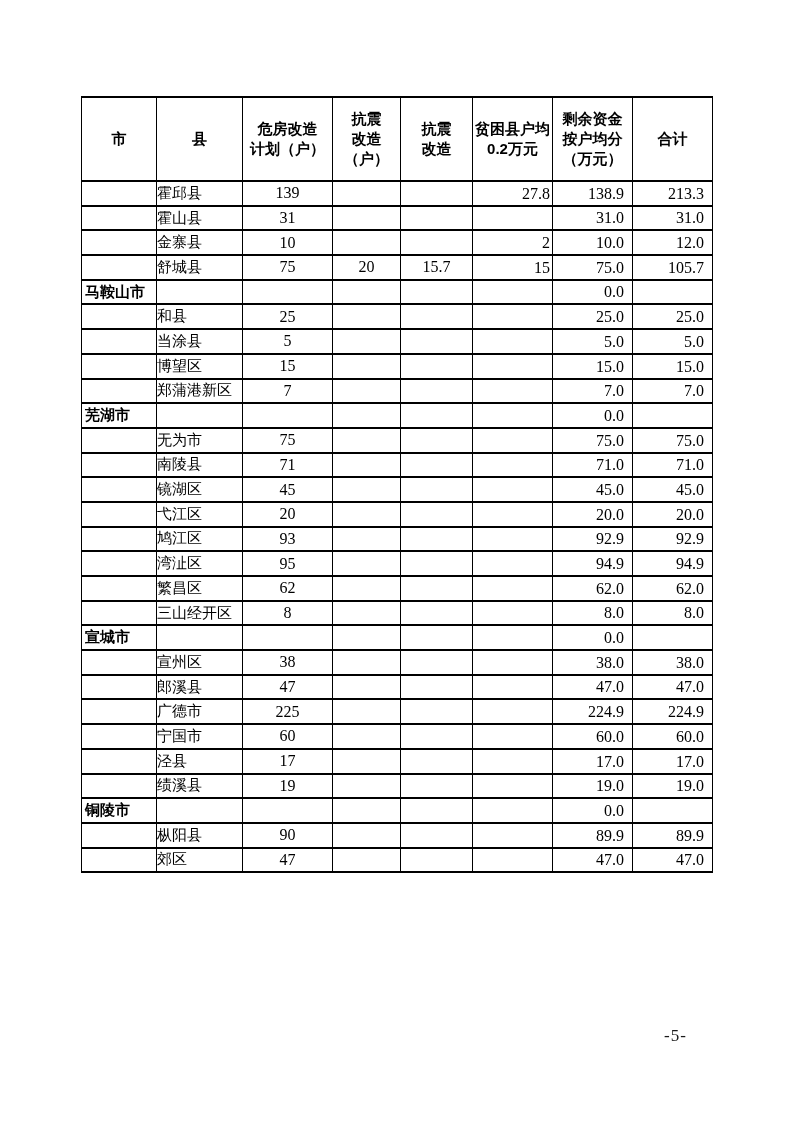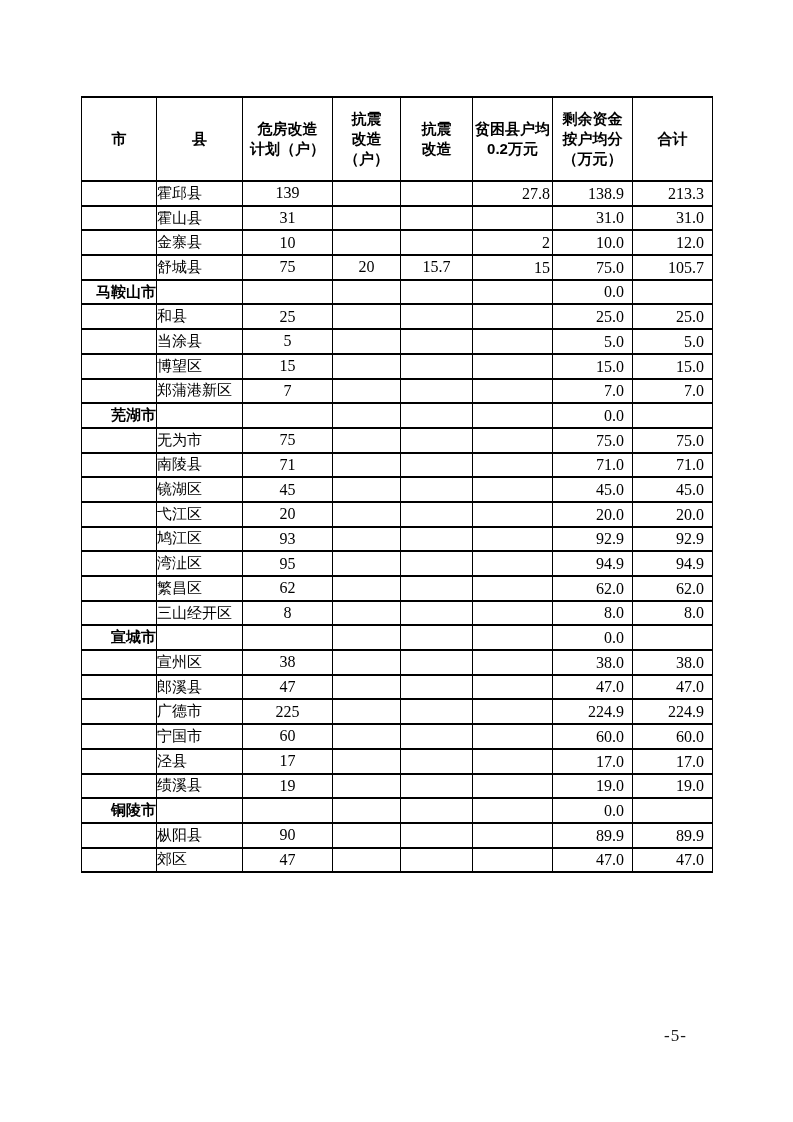"马鞍山市" td.col-city { text-align: right -> left }
